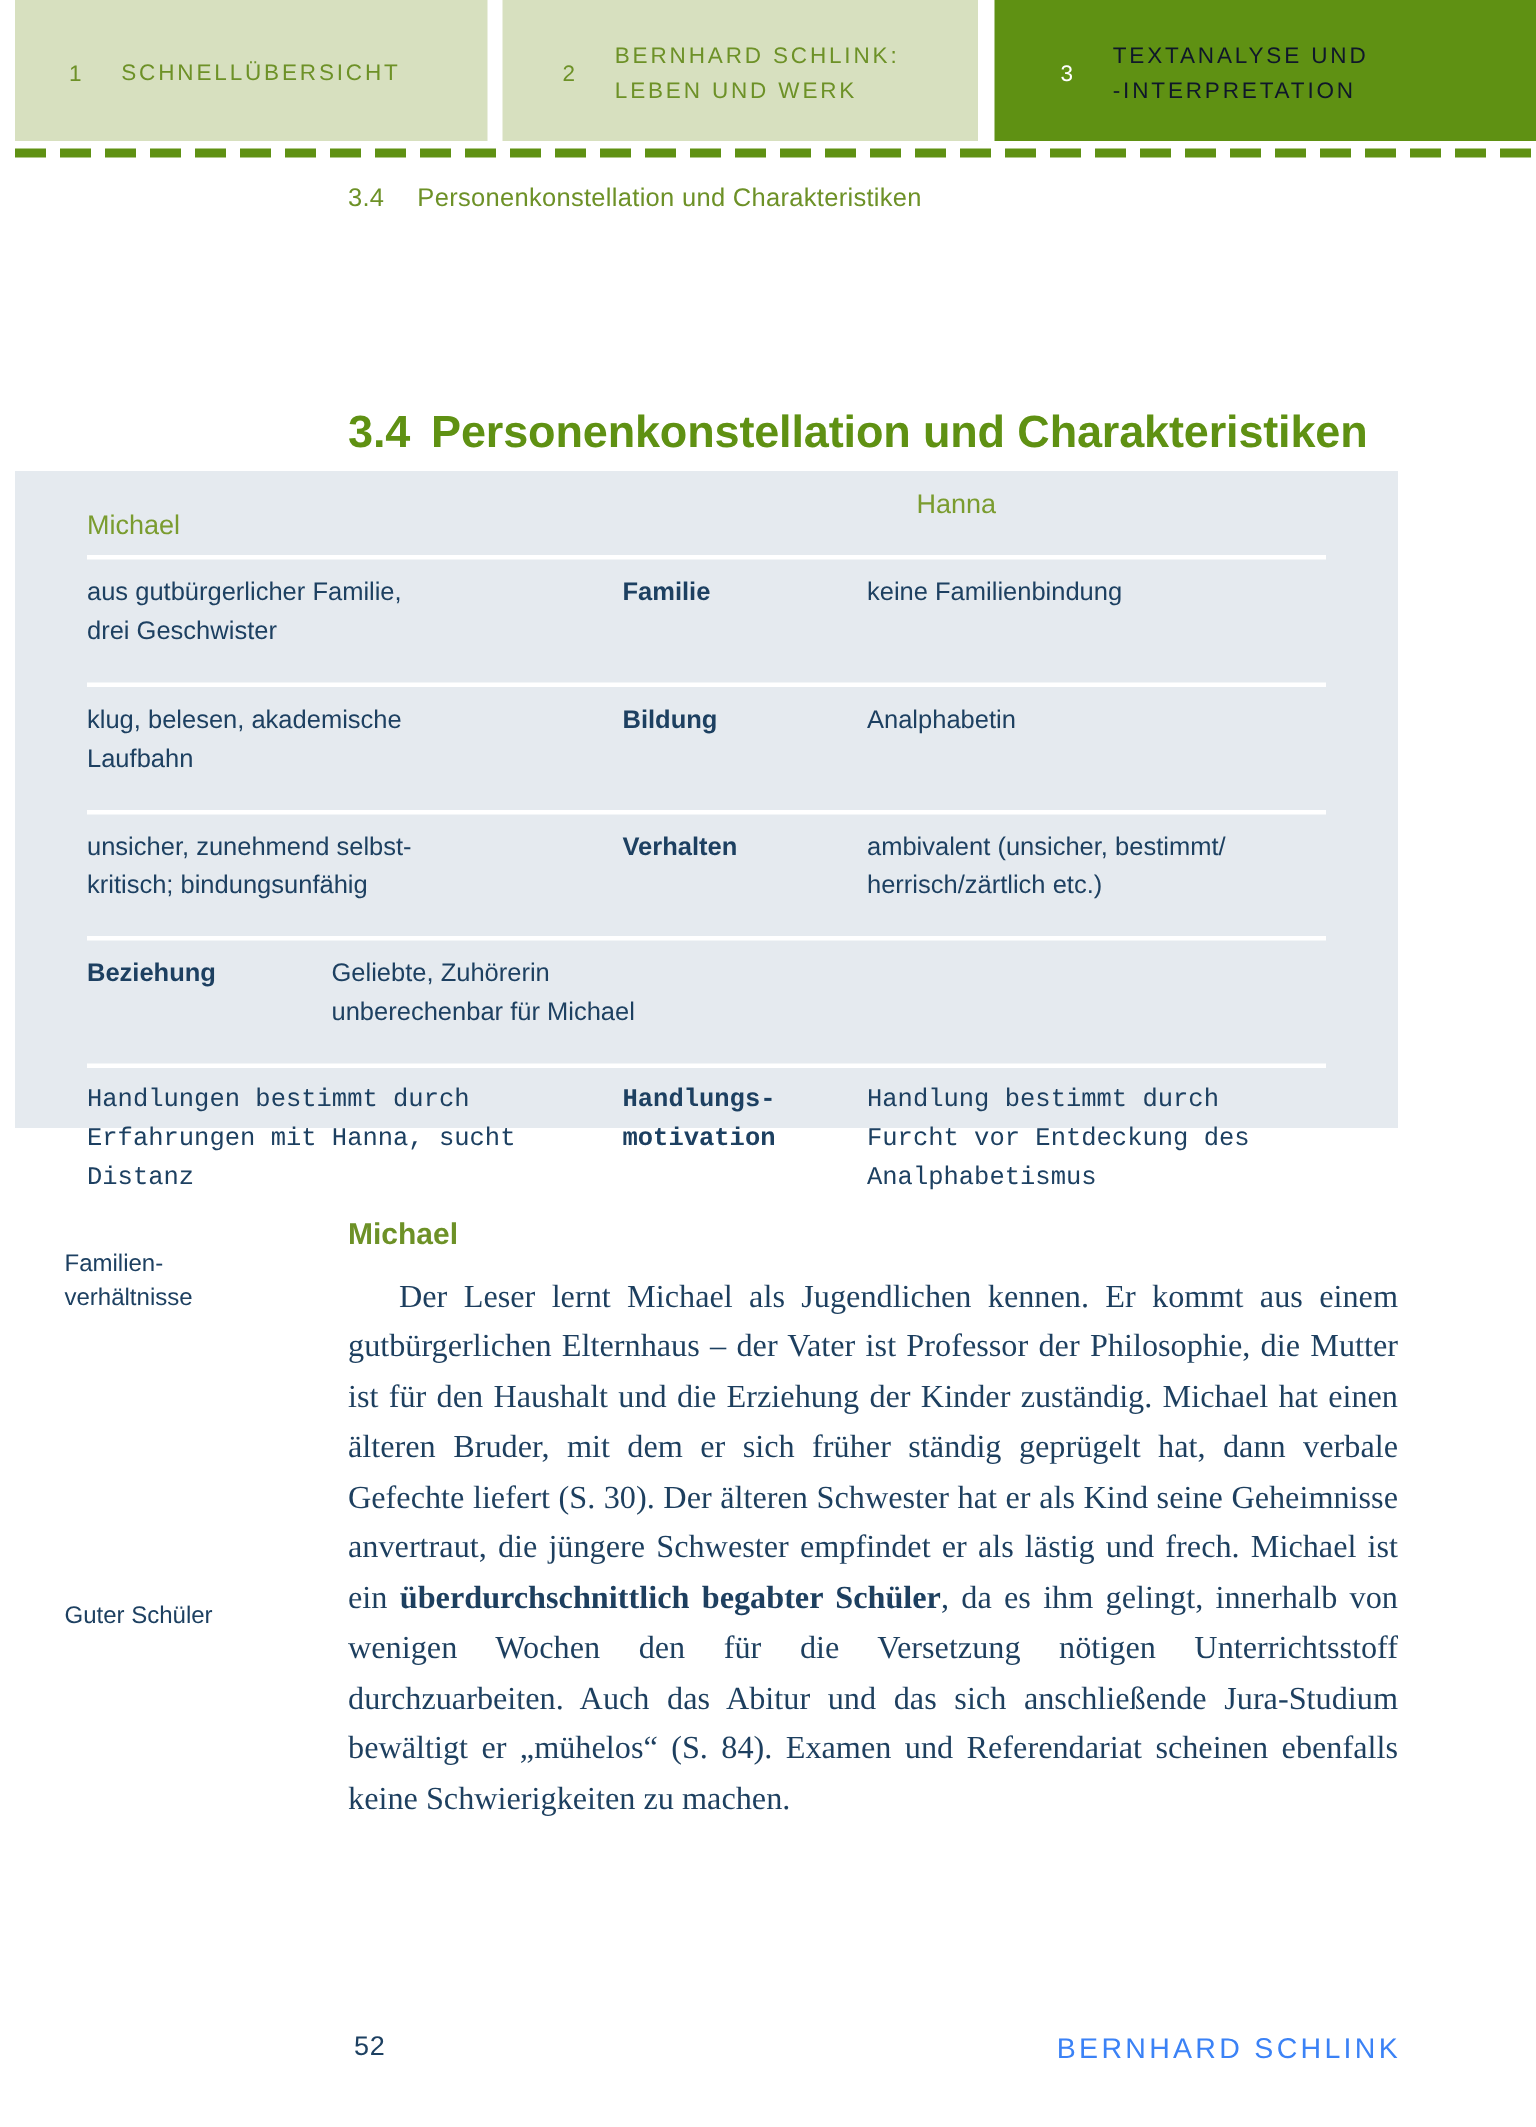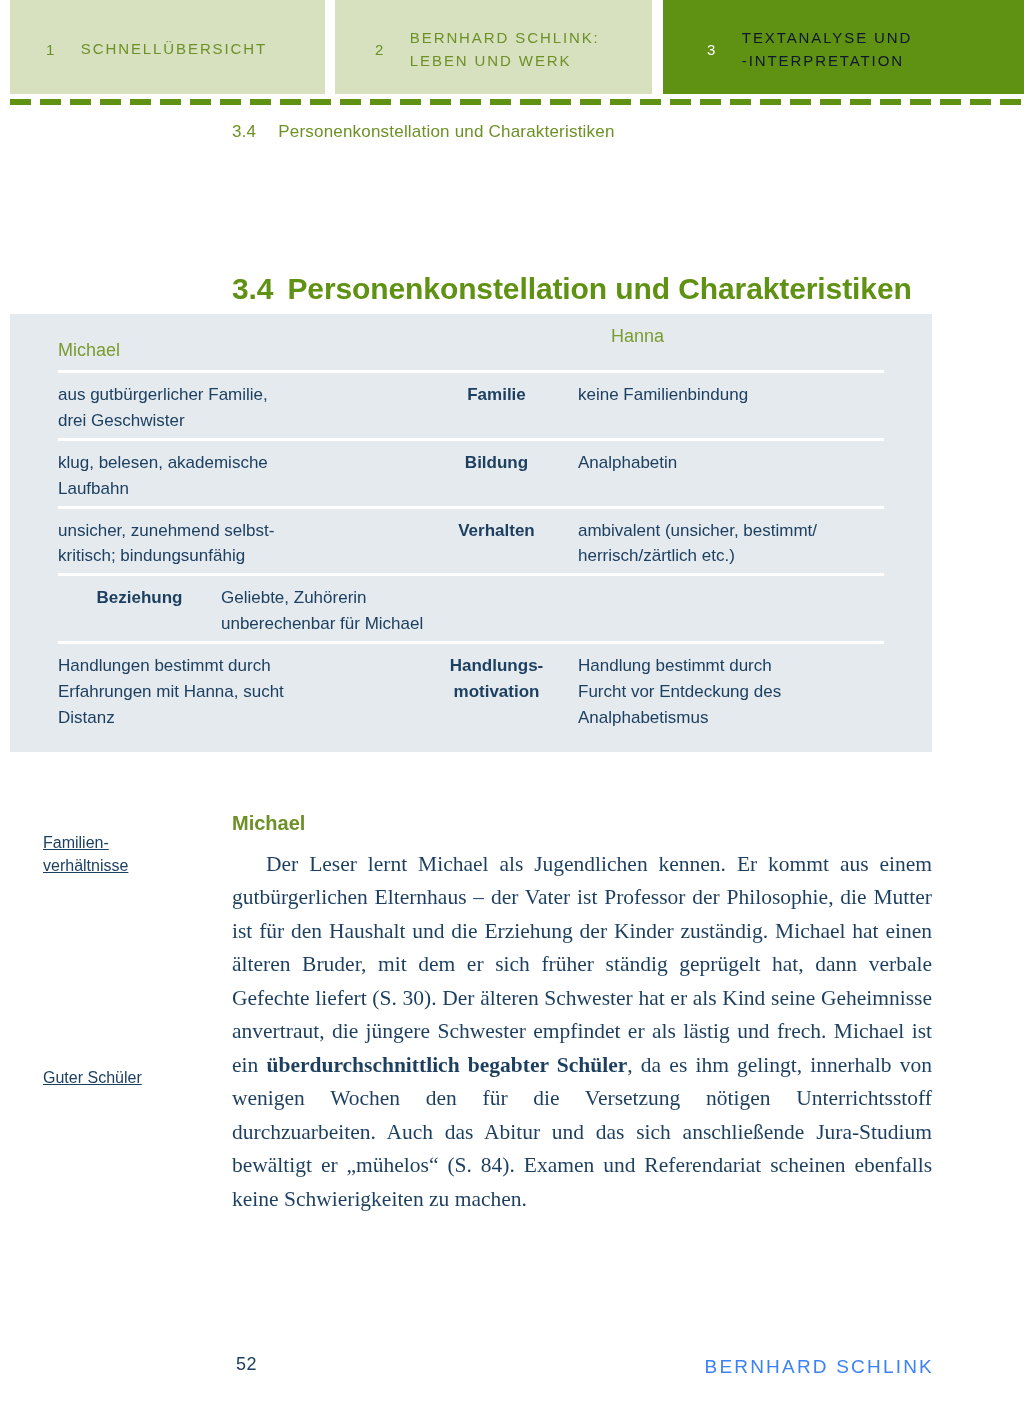"aus gutbürgerlicher Familie," .ct-row { padding: 9px 0 4px 0 -> 9px 0 21px 0 }
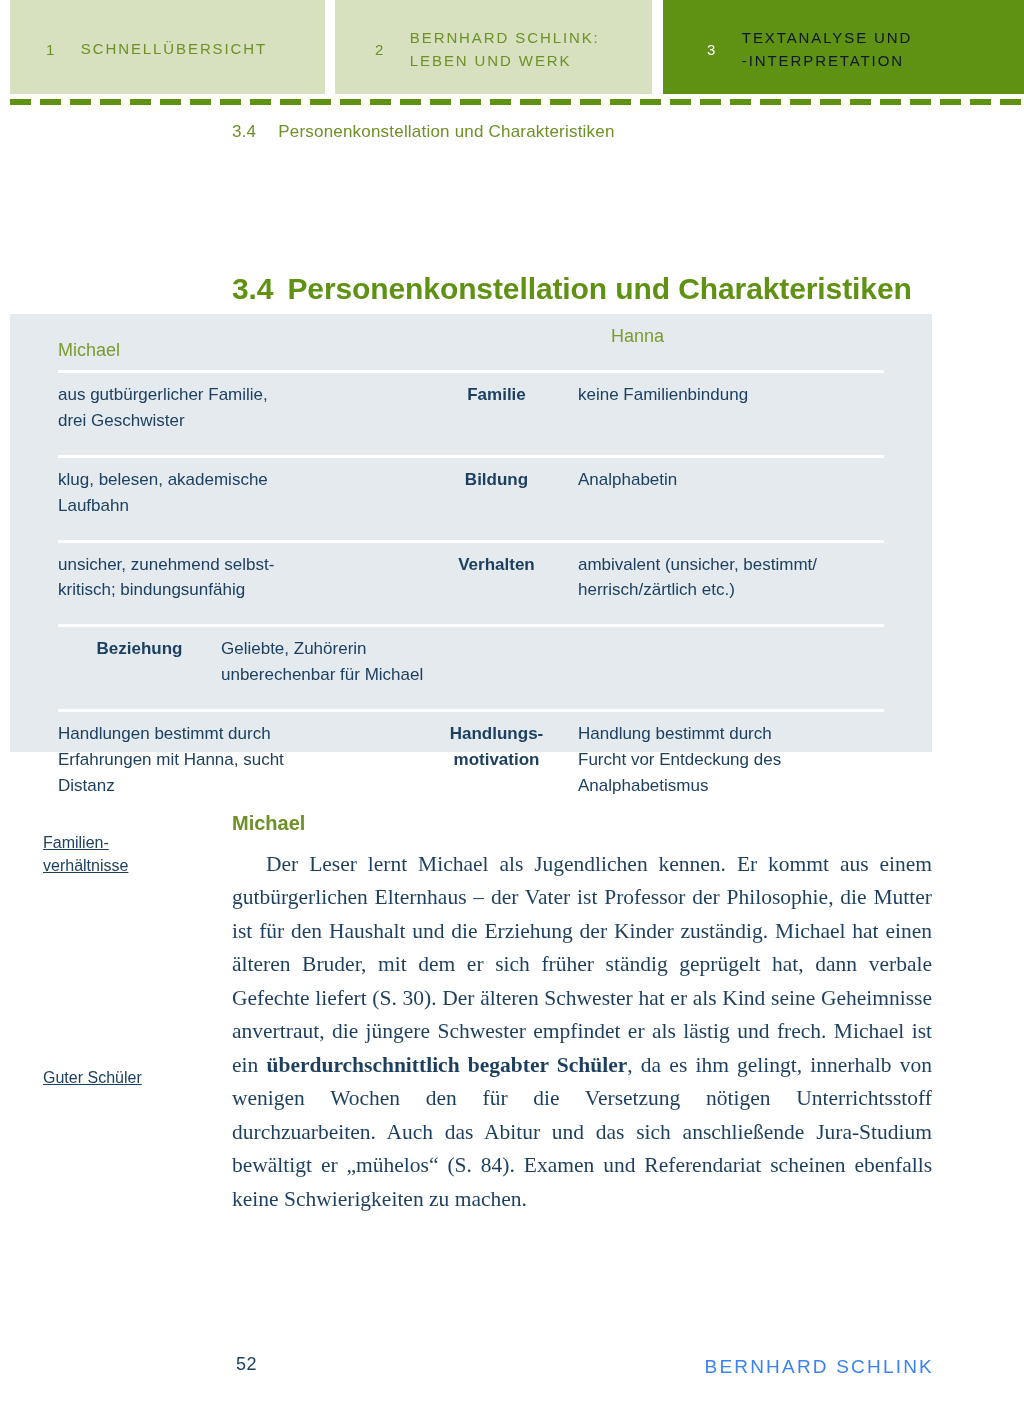"Familie" .ct-c2 { text-align: center -> none }
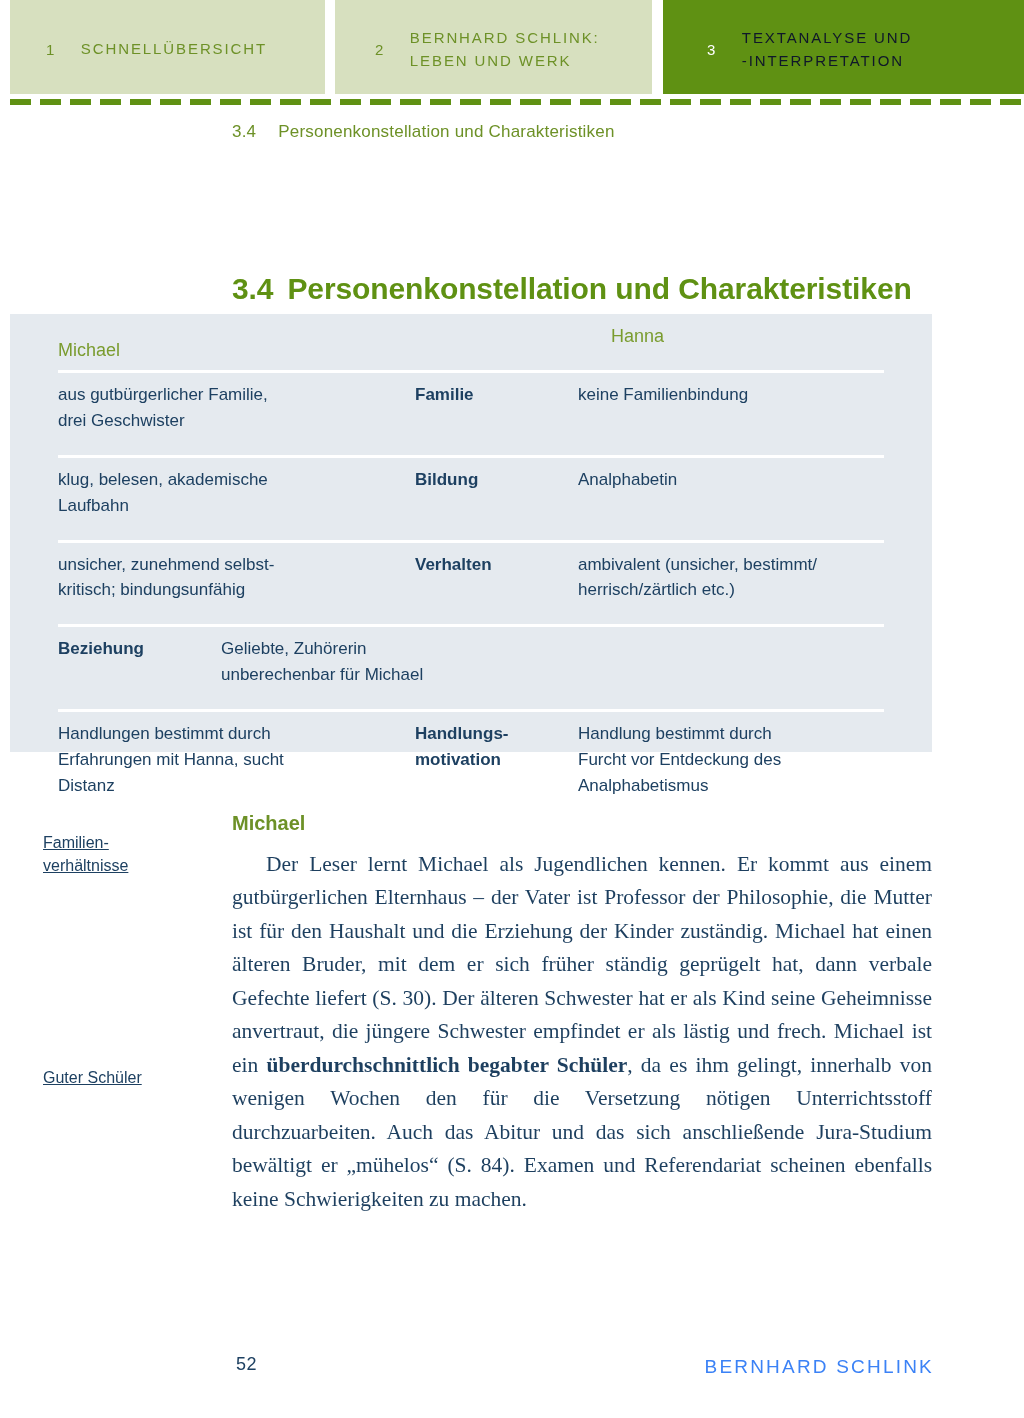"Handlungen bestimmt durch" .ct-row.ct-last { font-family: none -> Liberation Mono, monospace }
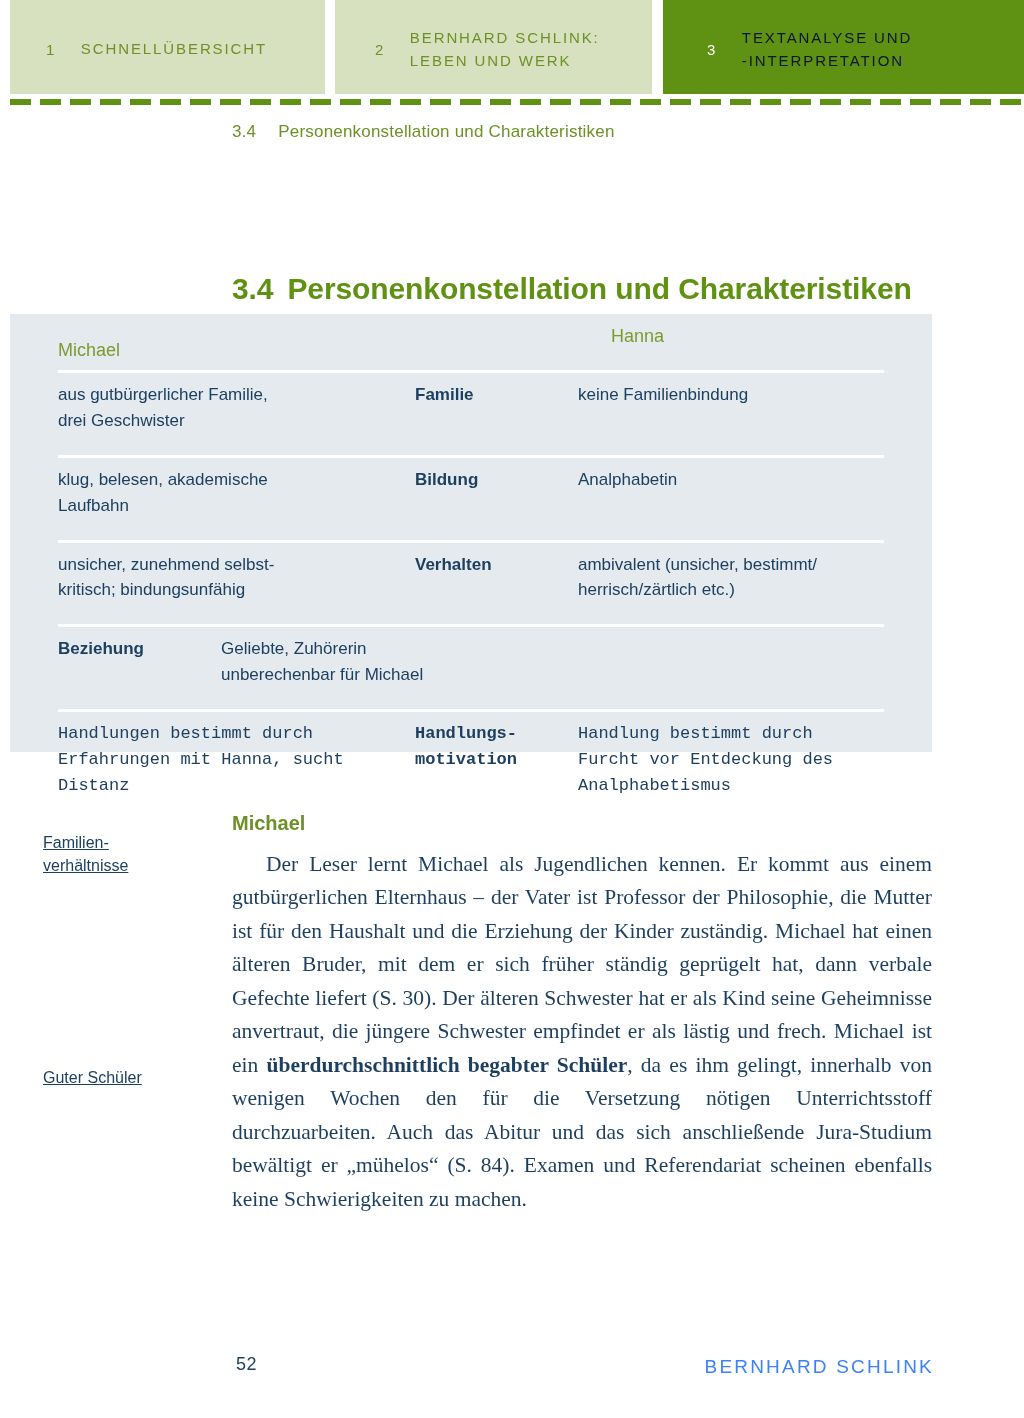"Familien-" .margin-note { text-decoration: underline -> none }
